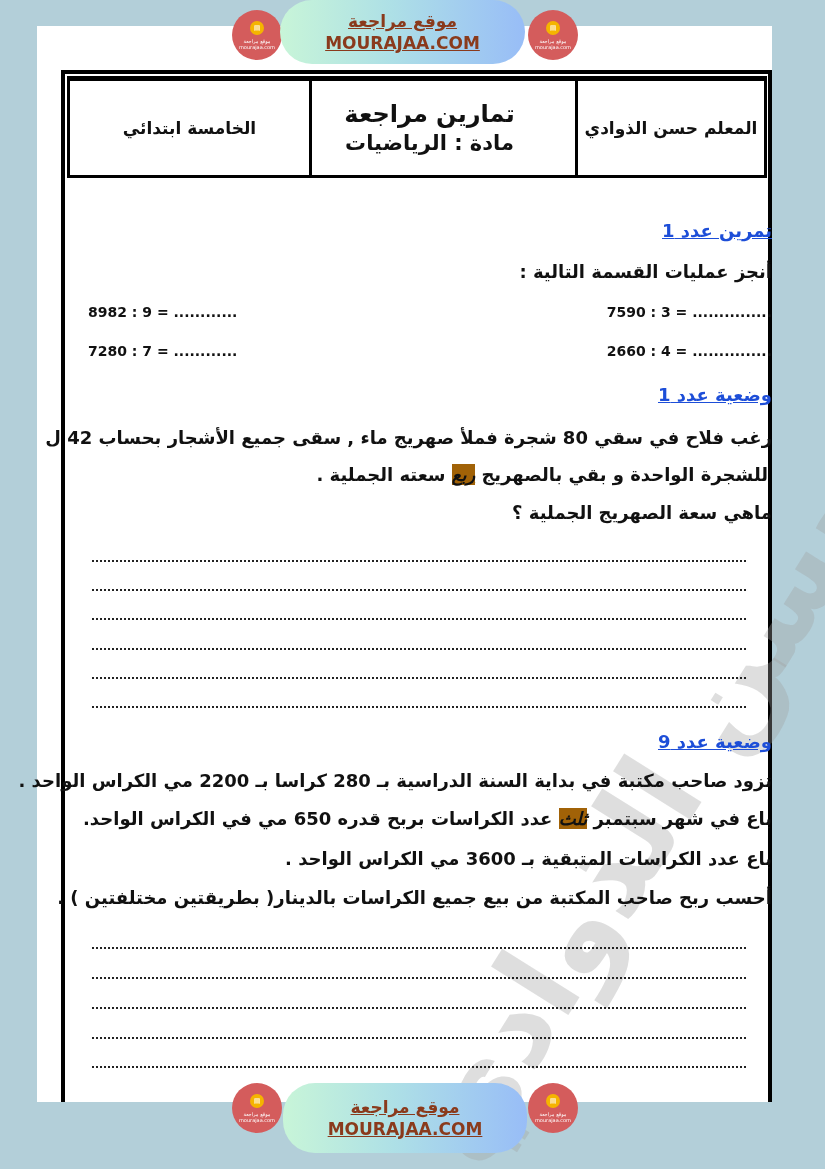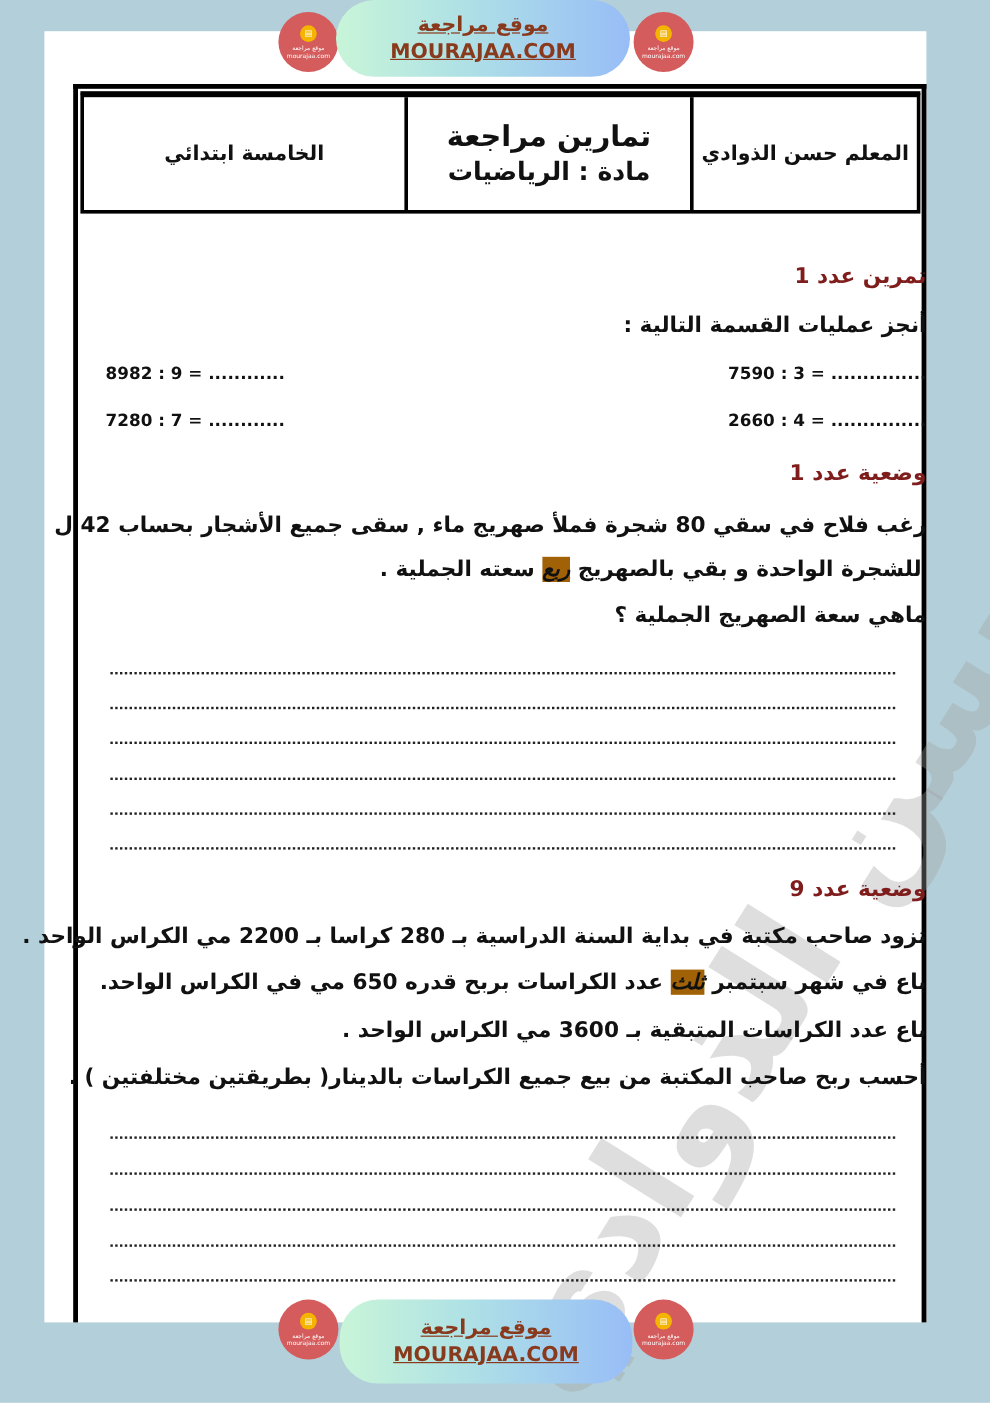"الخامسة ابتدائي" .hcell { margin-left: none -> 28px }
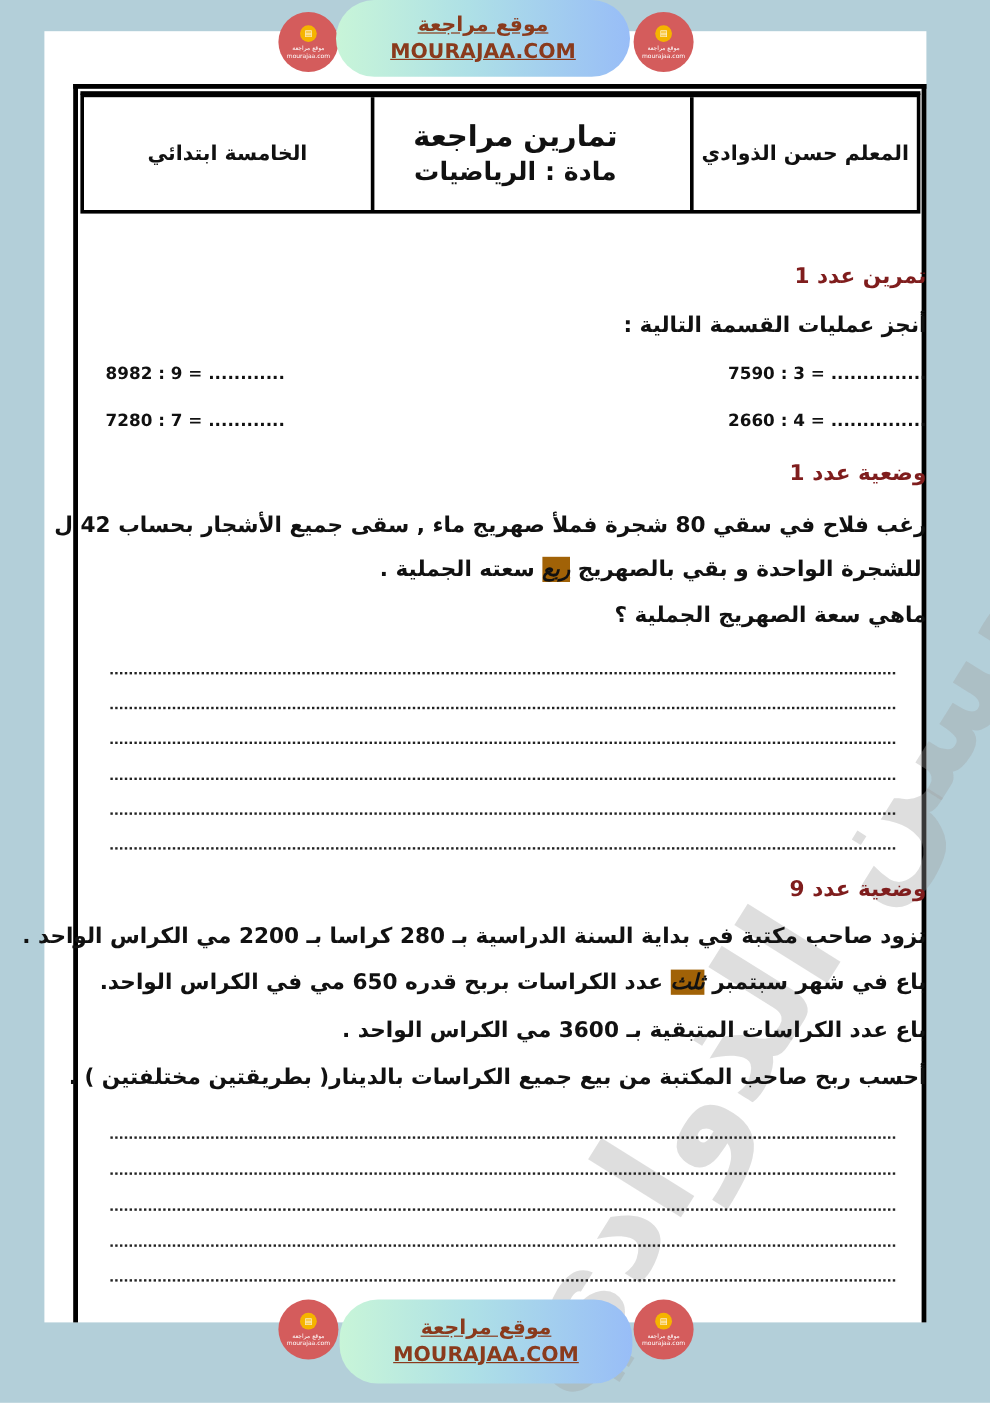"تمرين عدد 1" .heading { color: #7f1d1d -> #1d4ed8; text-decoration: none -> underline }
